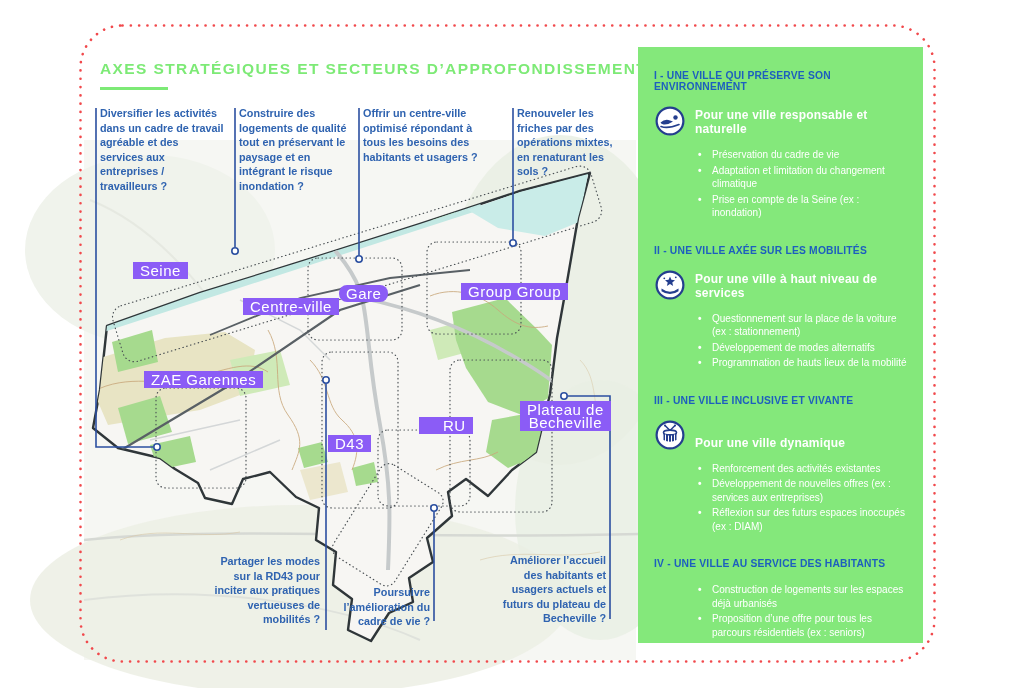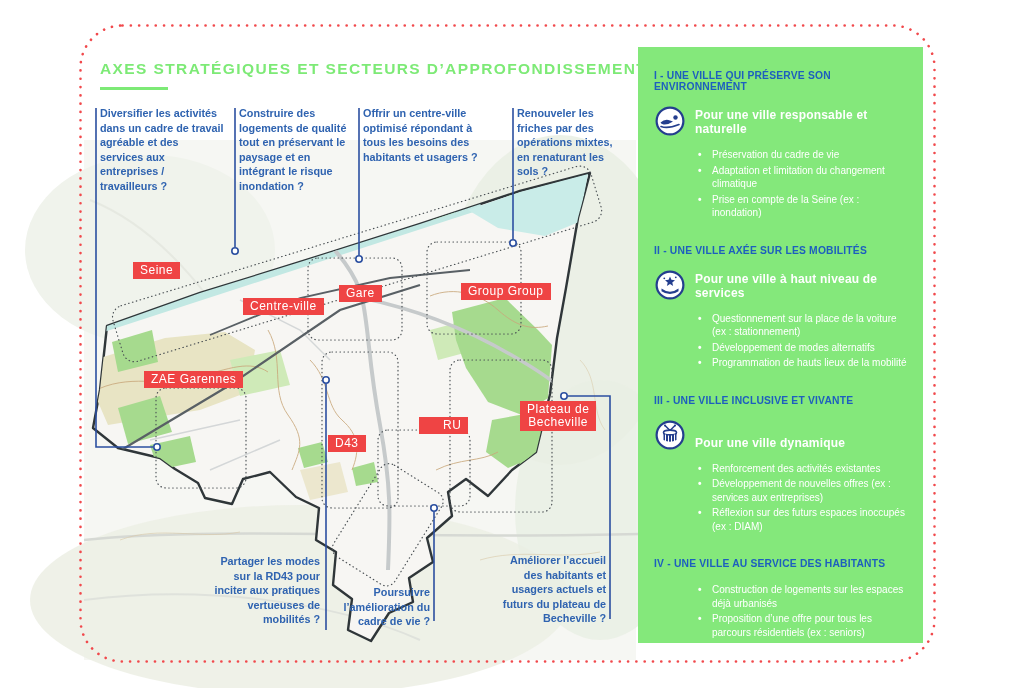"Seine" .maplabel { background: #ef4444 -> #8b5cf6; font-size: 12px -> 15px }
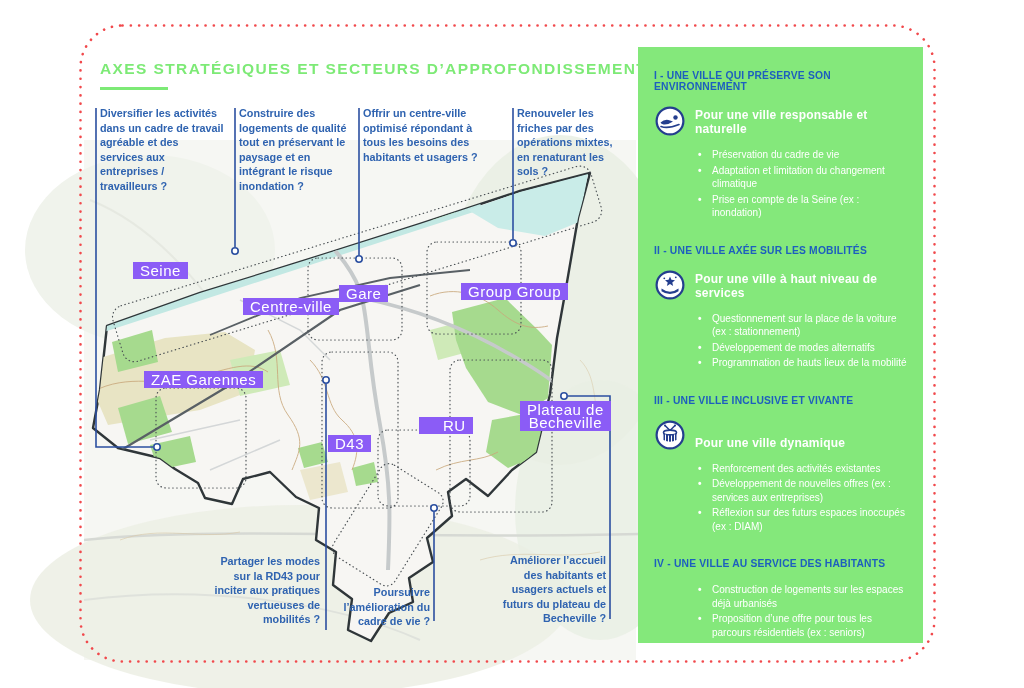"Gare" div.maplabel { border-radius: none -> 8px }
